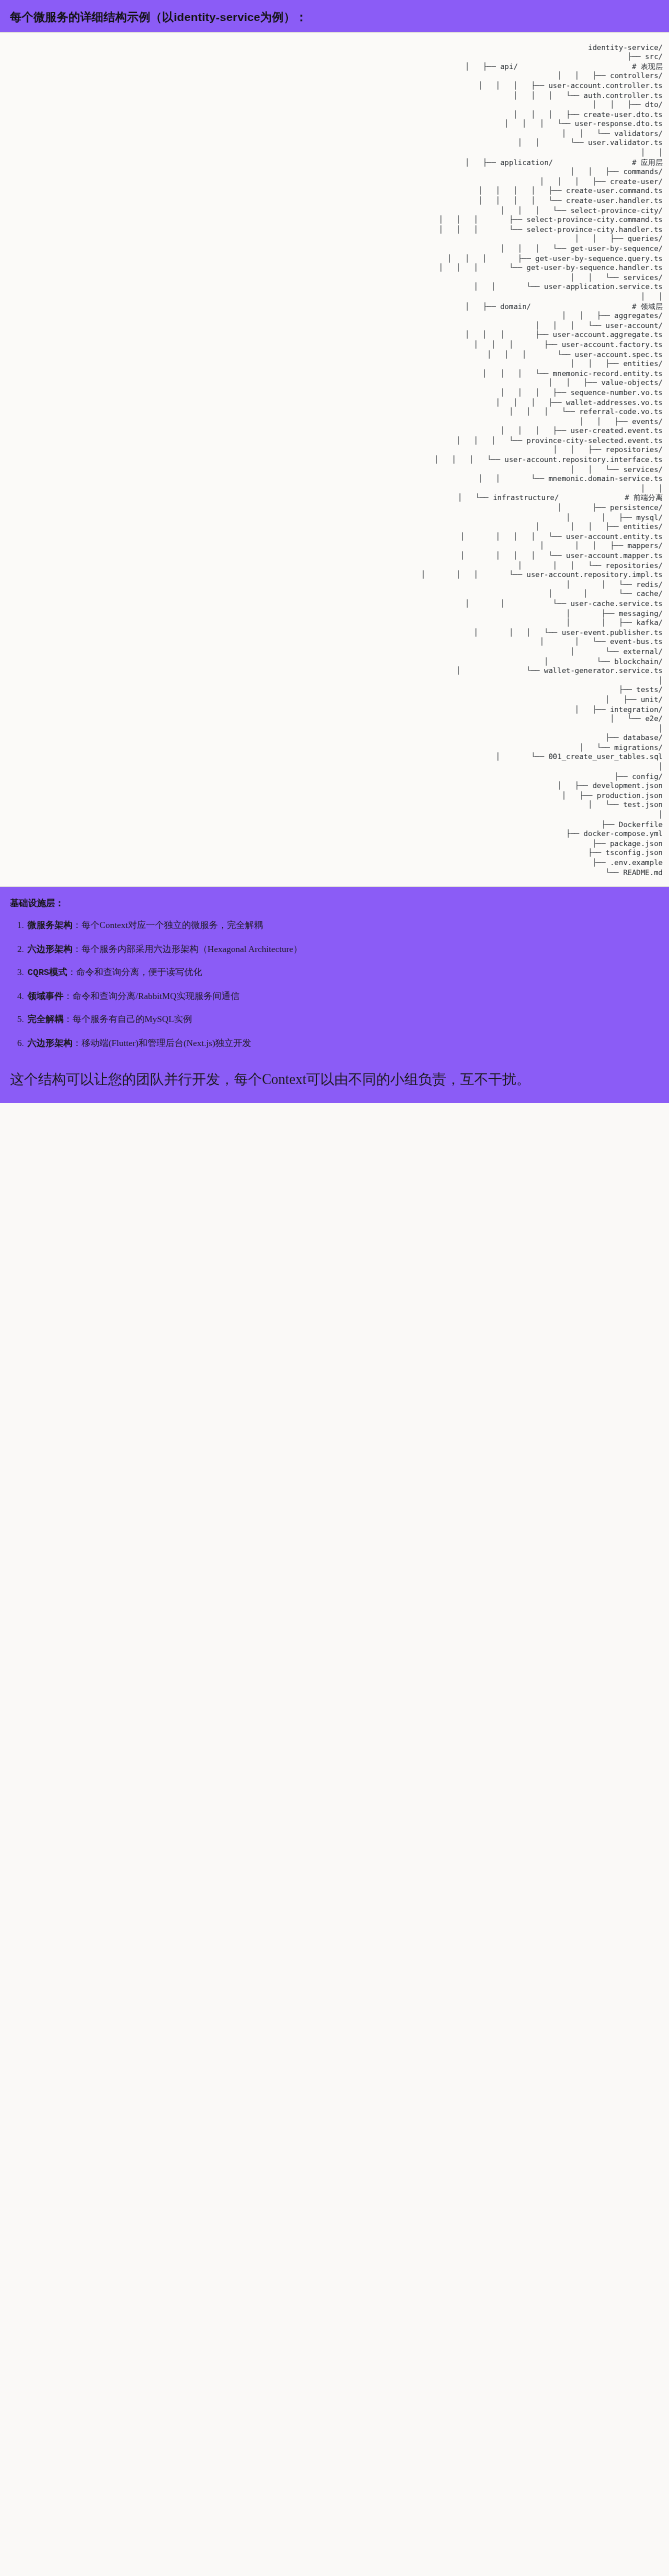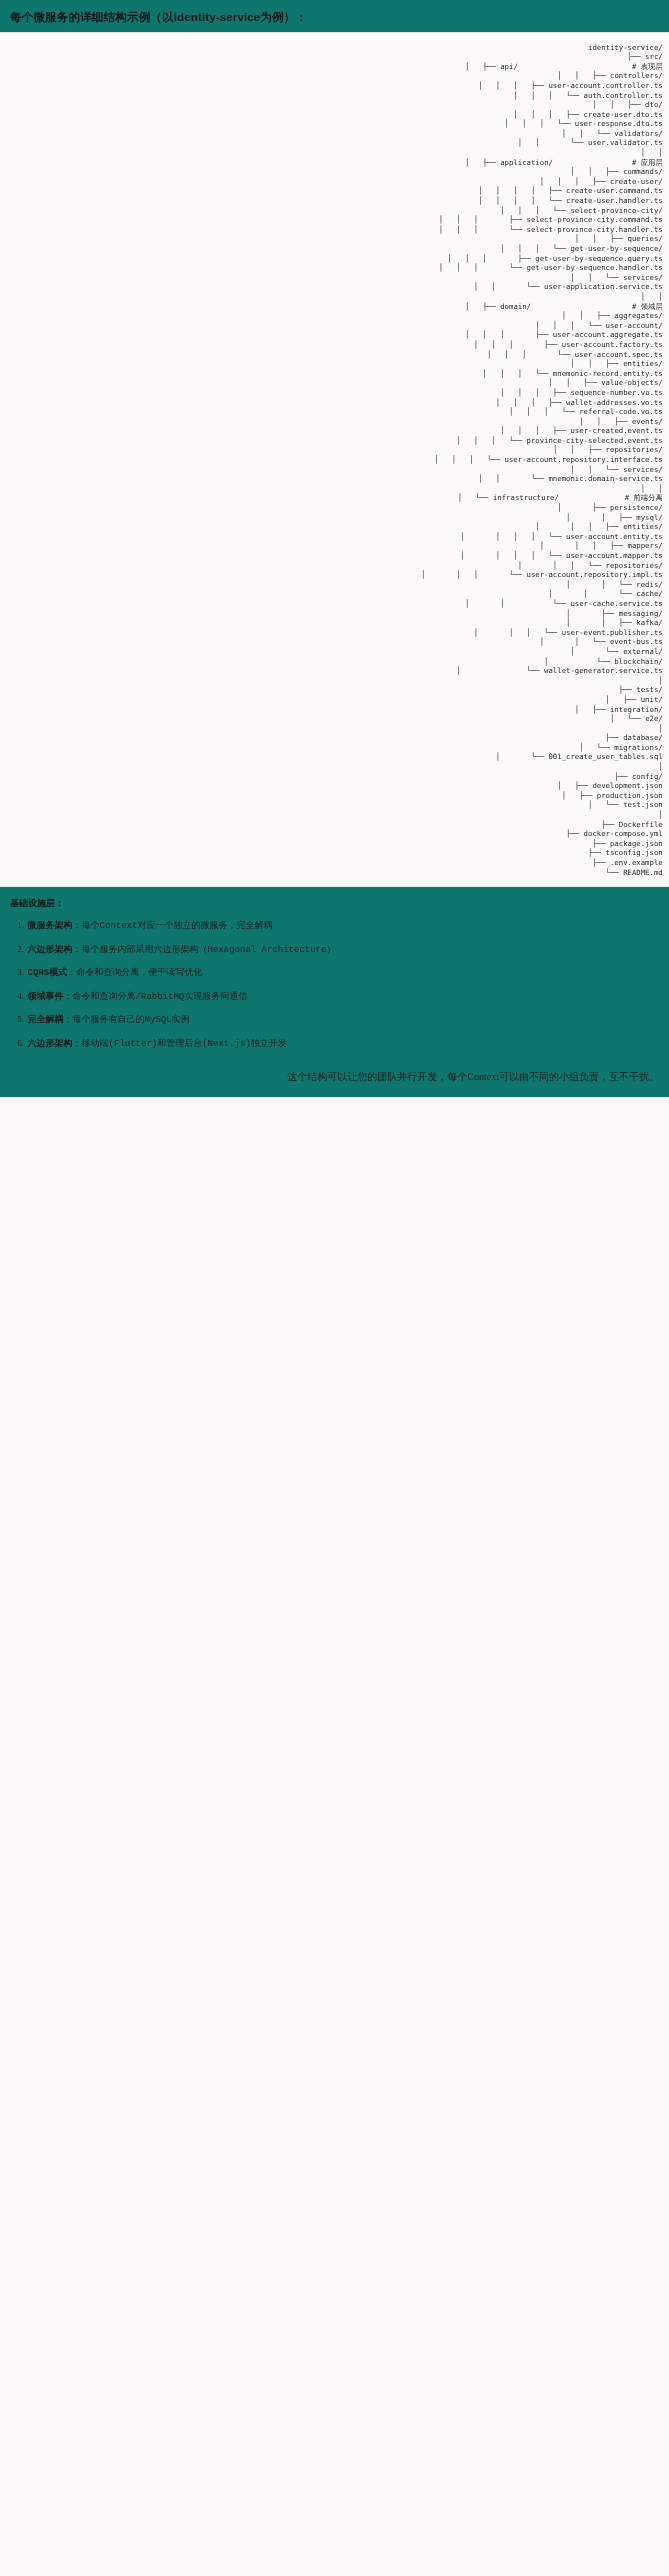"每个微服务的详细结构示例（以identity-service为例）：" .page { background: #0f766e -> #8b5cf6 }
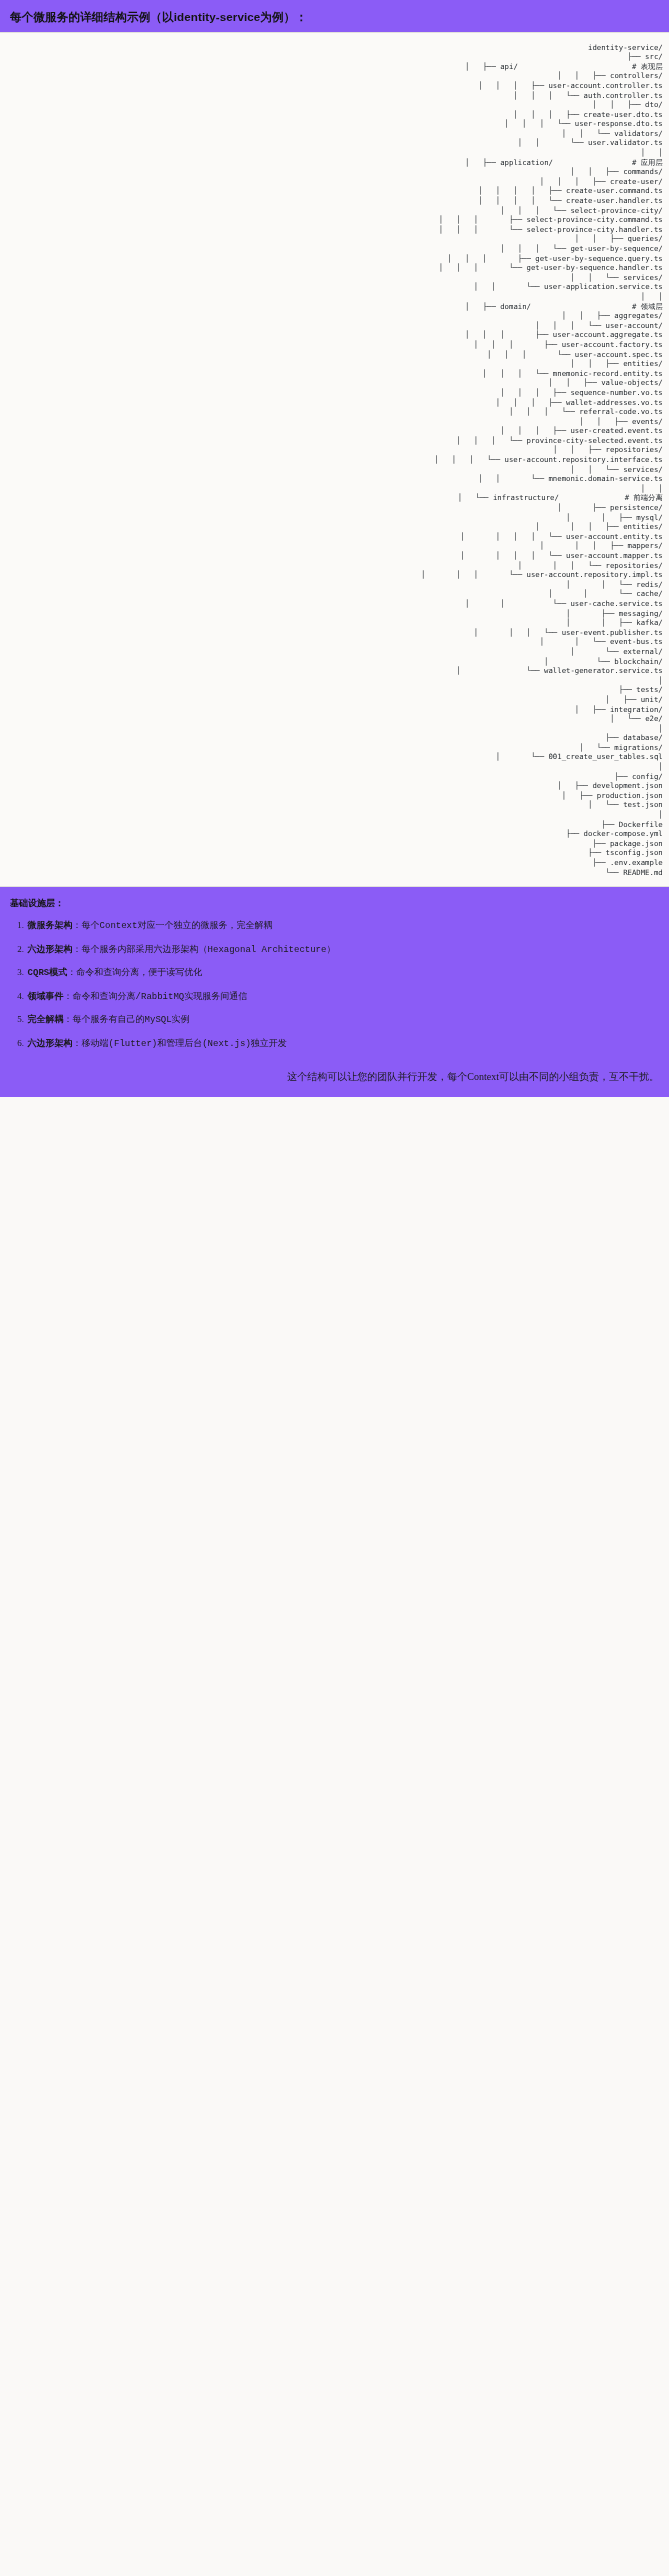"：每个Context对应一个独立的微服务，完全解耦" .kp-desc { font-family: Liberation Mono, monospace -> Liberation Serif, serif }
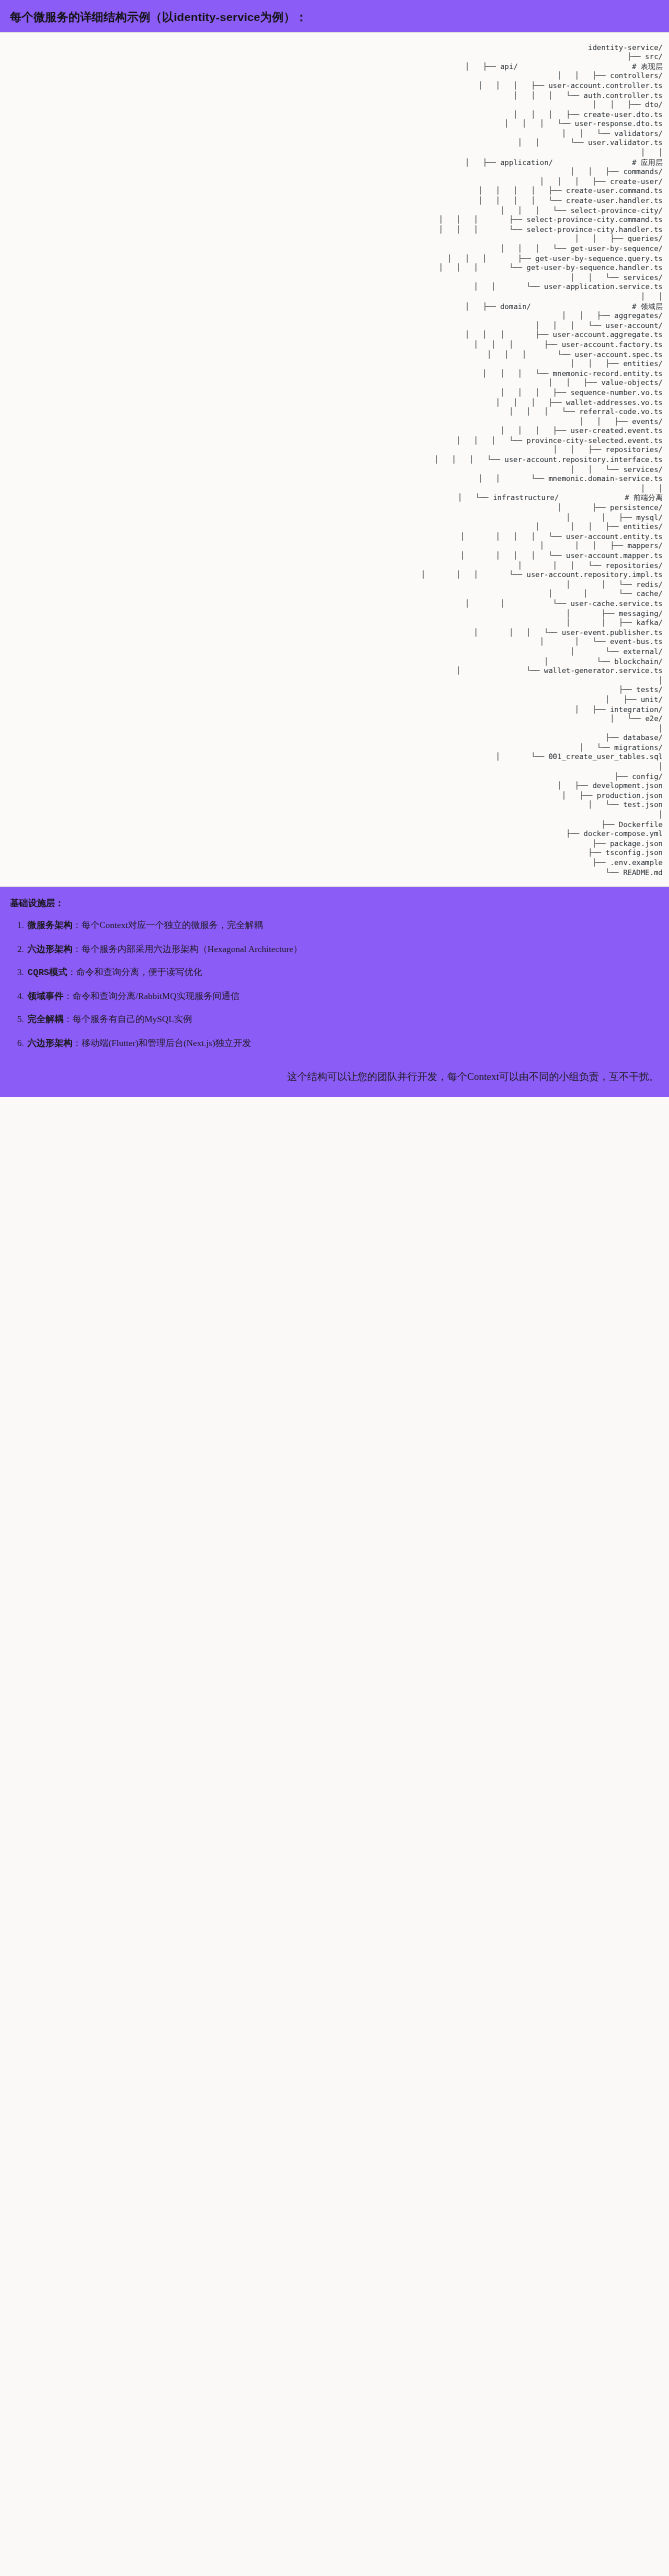"这个结构可以让您的团队并行开发，每个Context可以由不同的小组负责，互不干扰" .closing { font-size: 10px -> 14px; text-align: right -> none }
